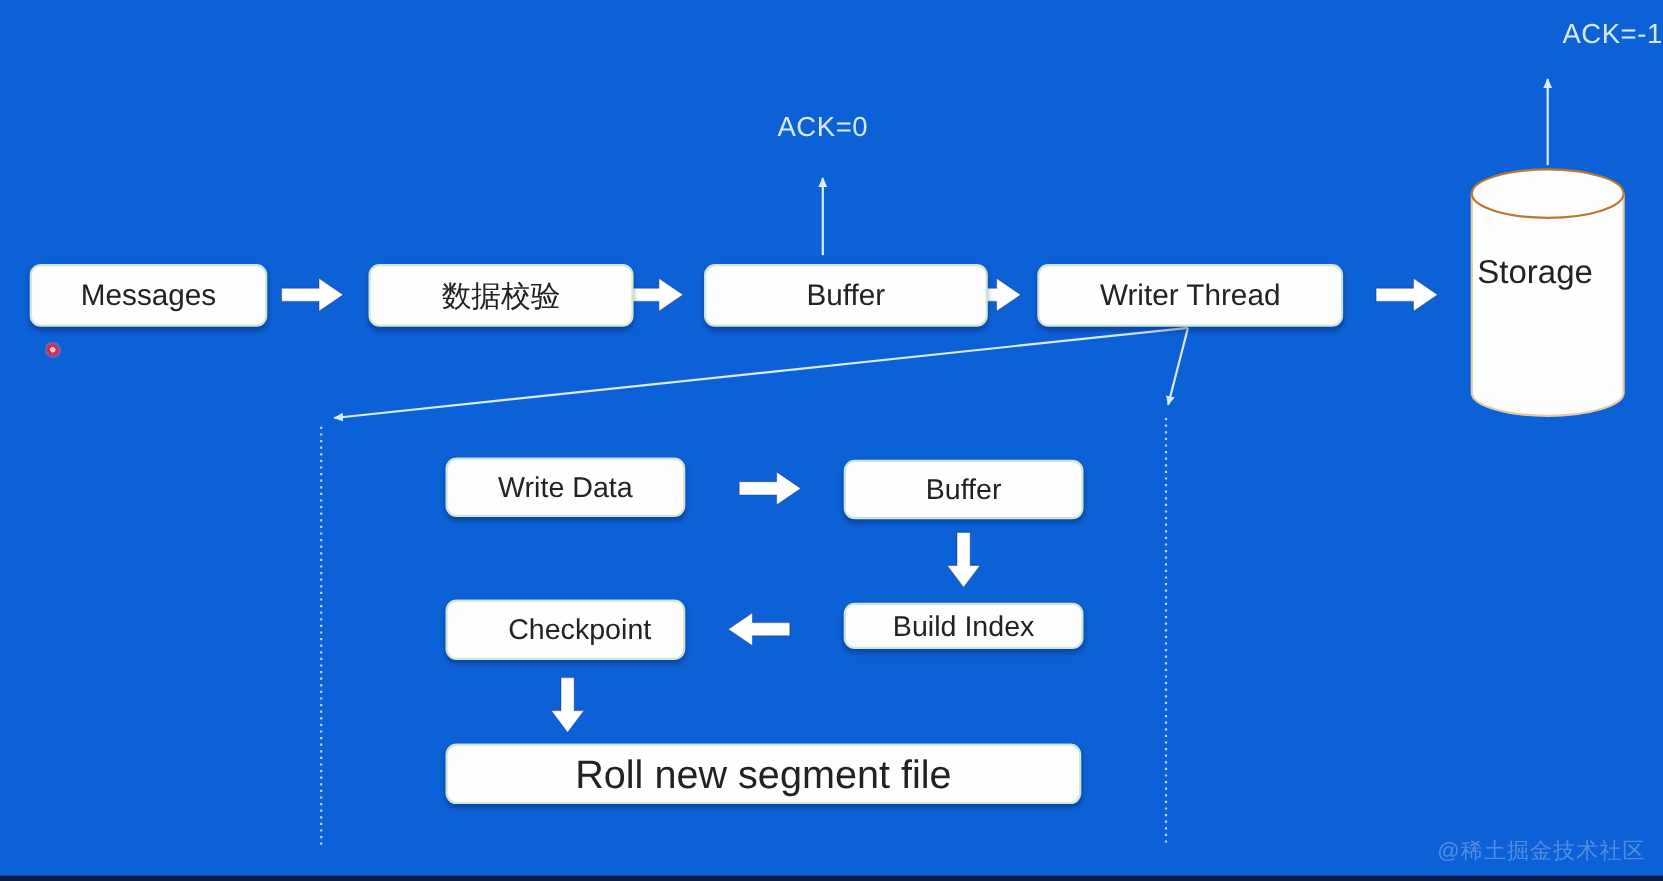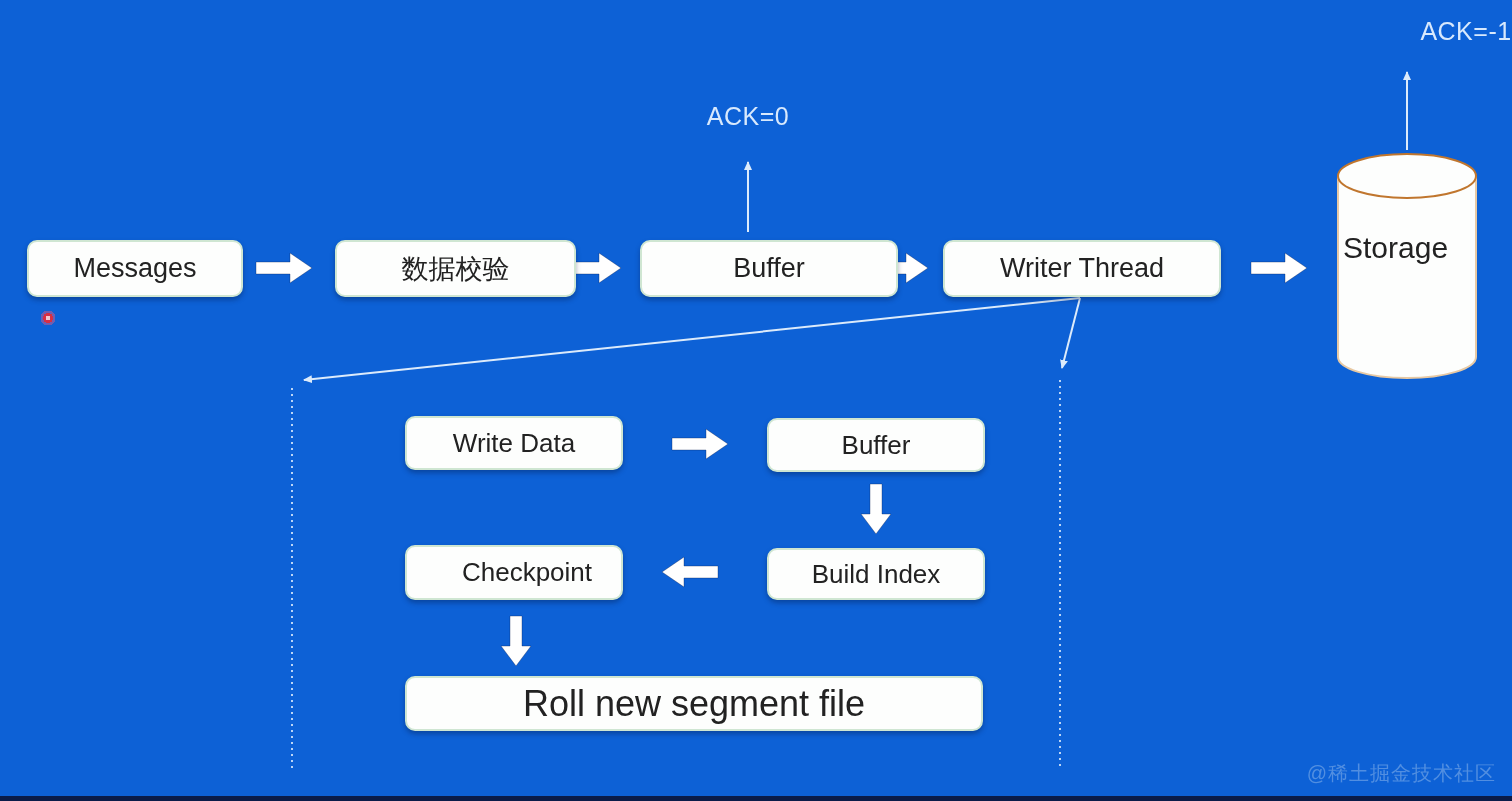"Build Index" div.node { height: 52px -> 42px }
